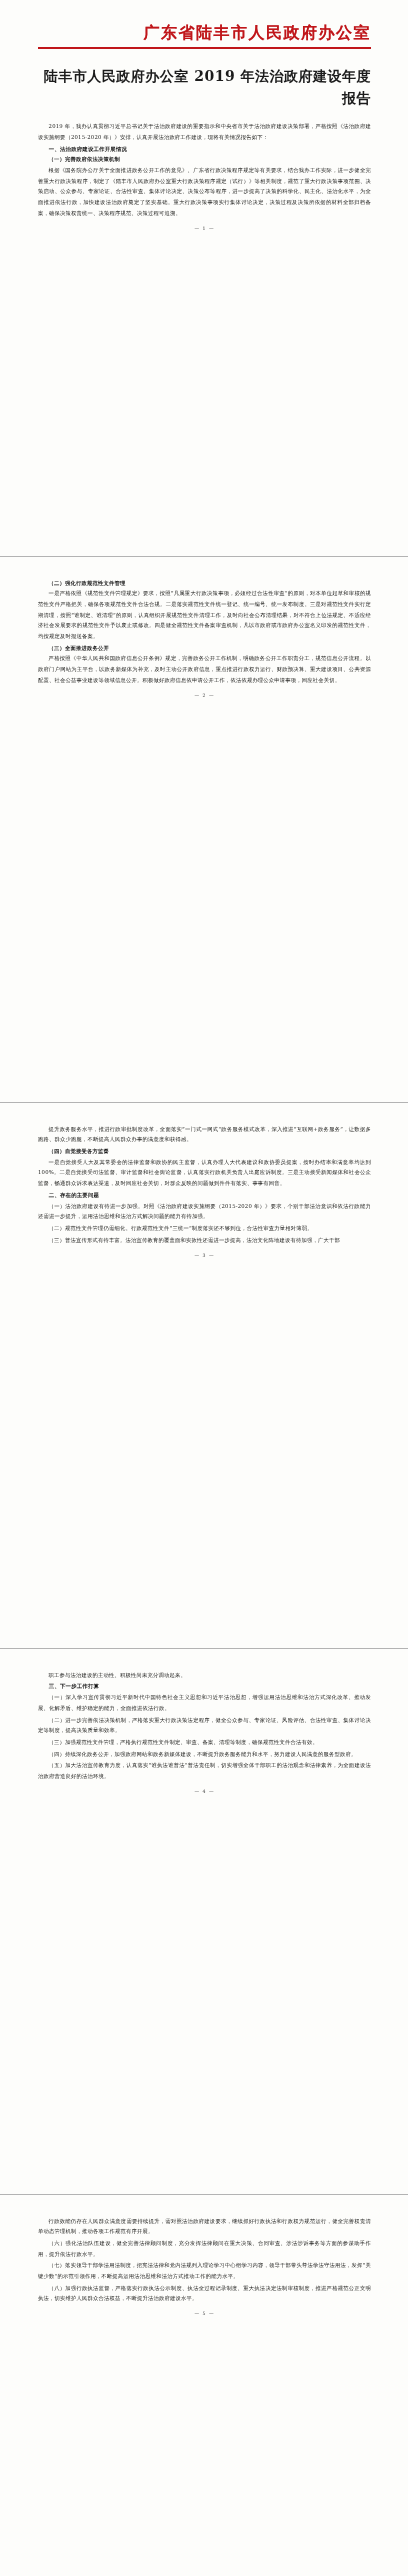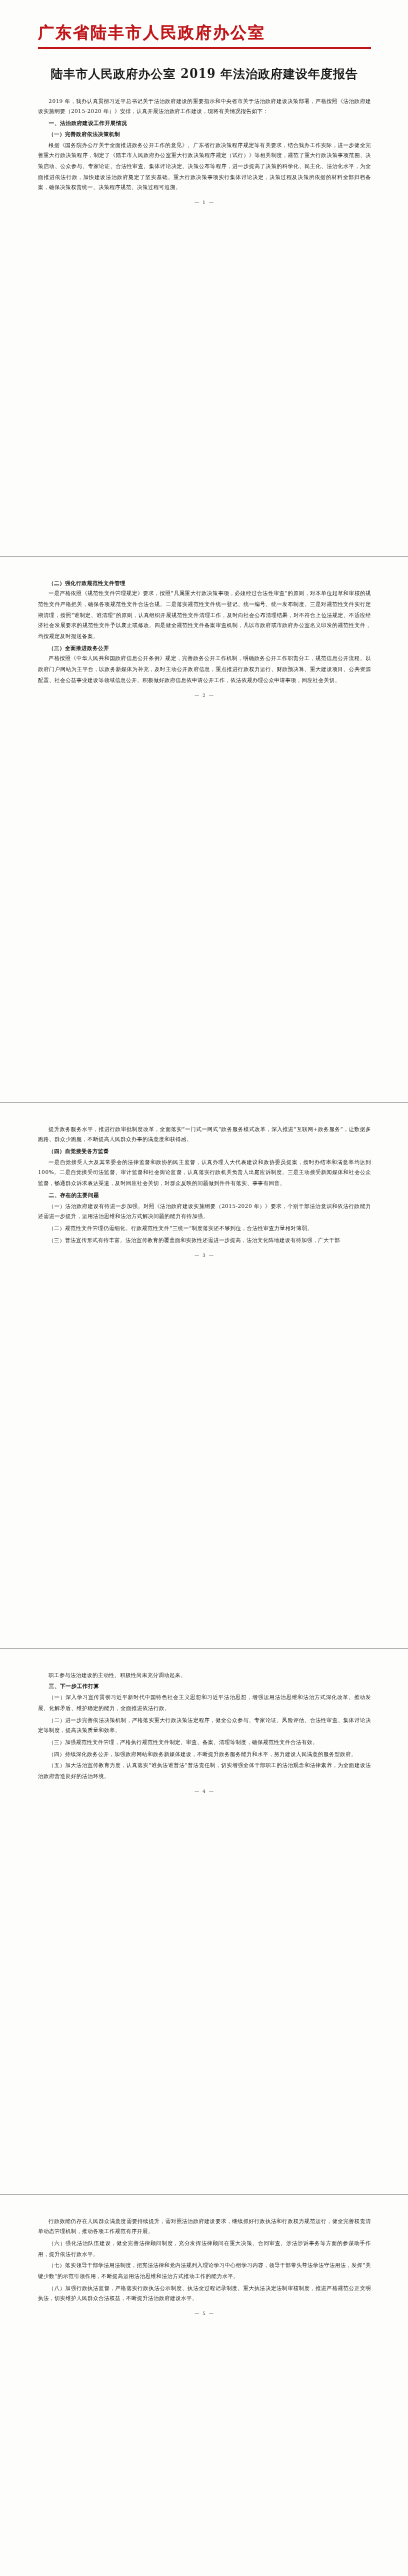"广东省陆丰市人民政府办公室" .masthead { text-align: left -> right }
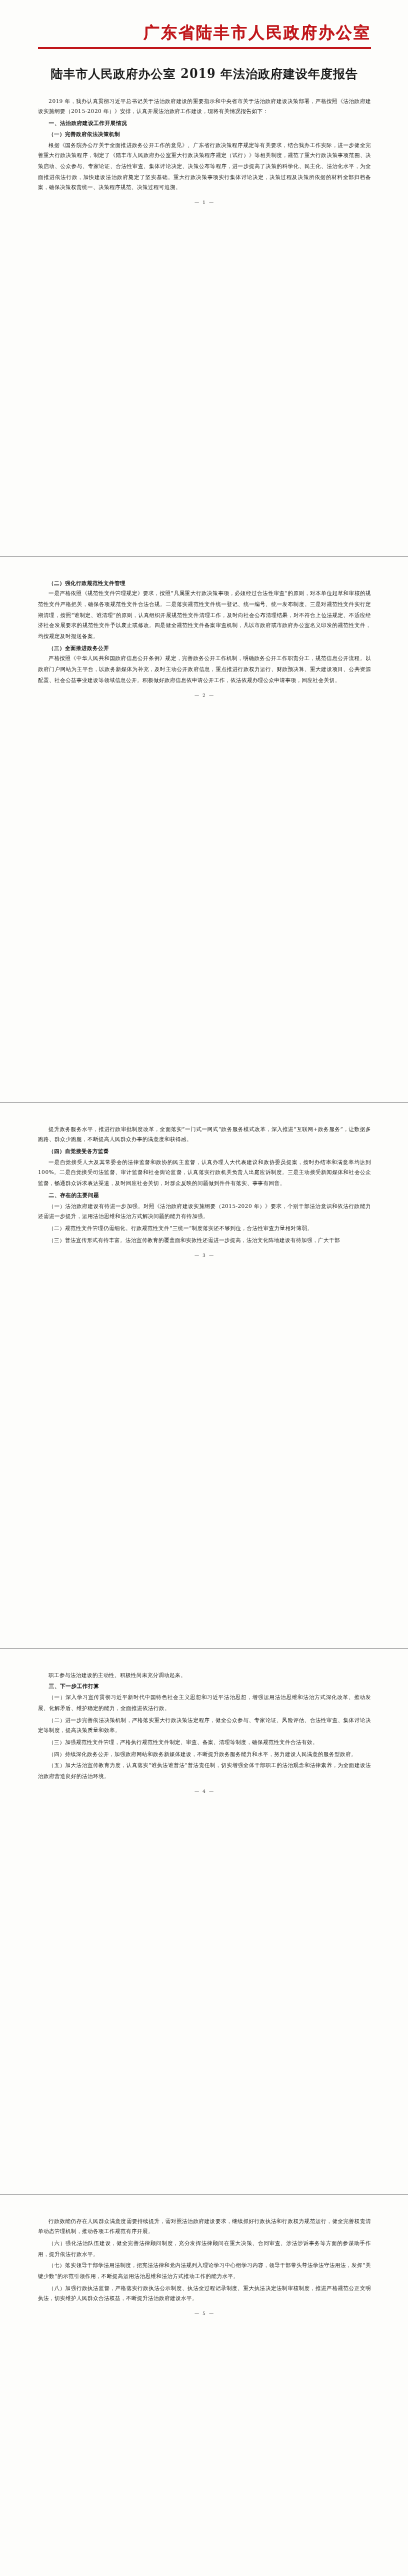"陆丰市人民政府办公室 2019 年法治政府建设年度报告" .doc-title { font-size: 12px -> 14px; text-align: center -> right }
